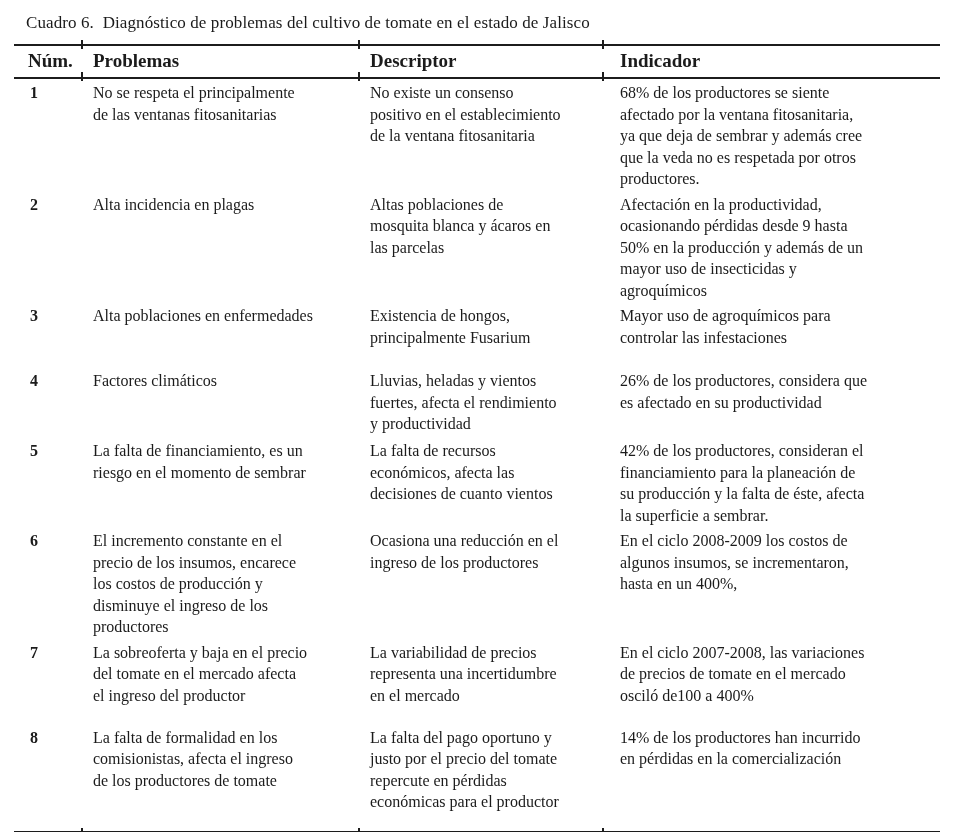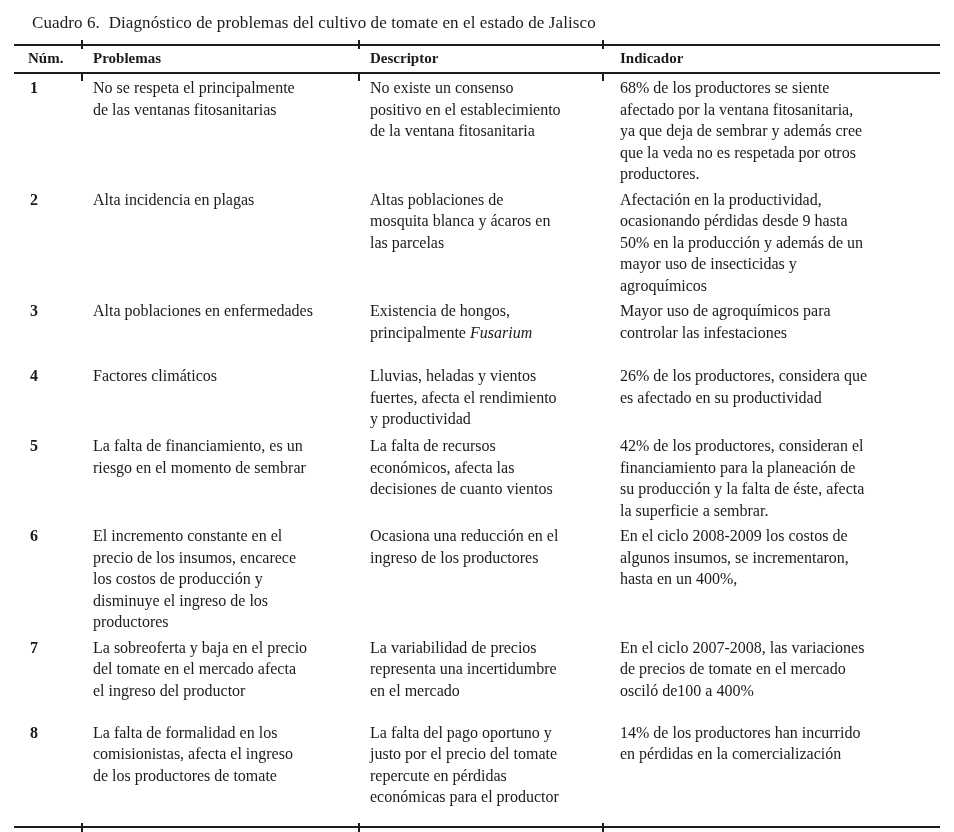"Cuadro 6. Diagnóstico de problemas" .caption { left: 32px -> 26px }
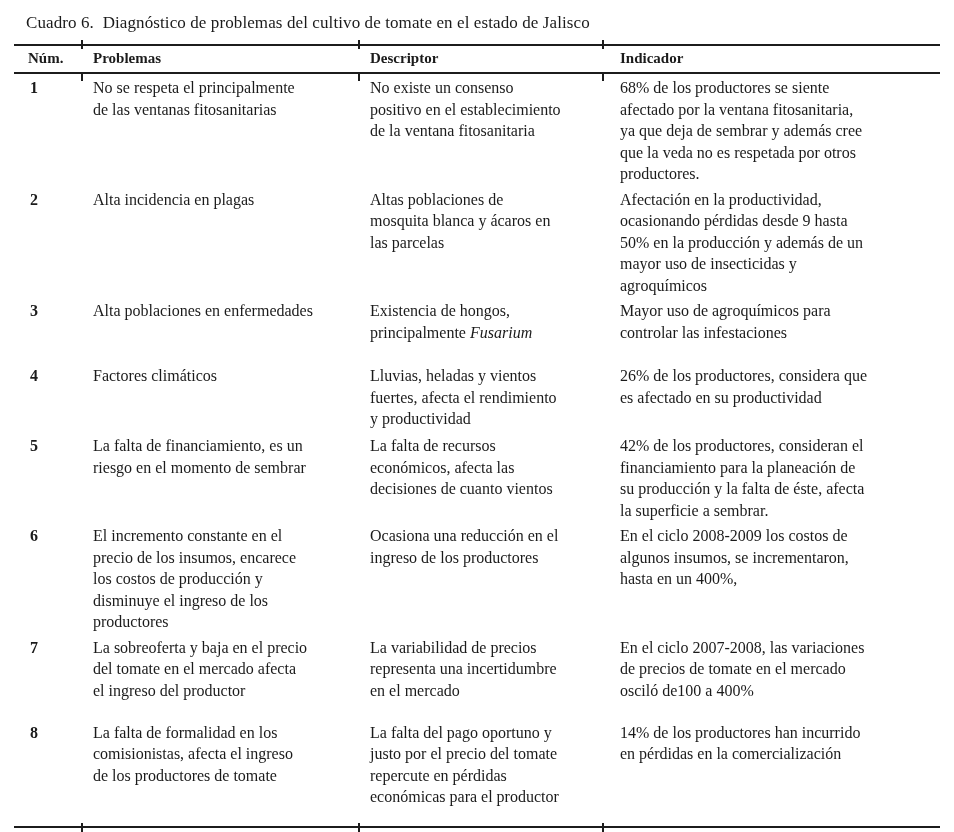"Núm." th { font-size: 15px -> 19px }
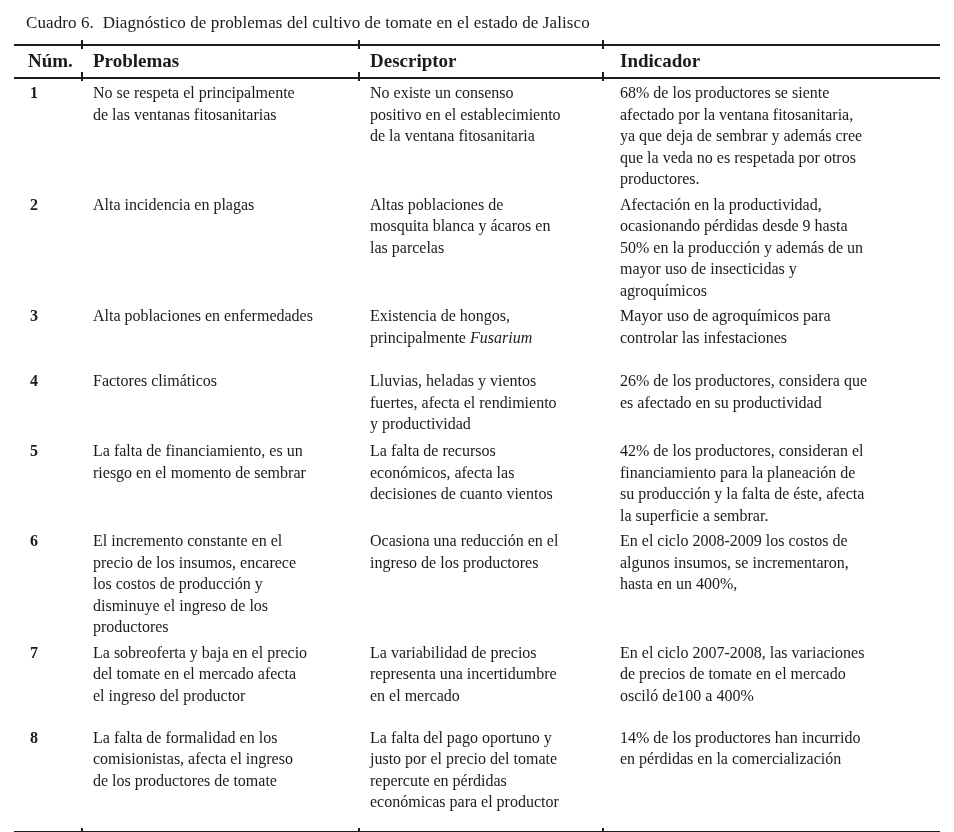"Fusarium" .em { font-style: italic -> none }
